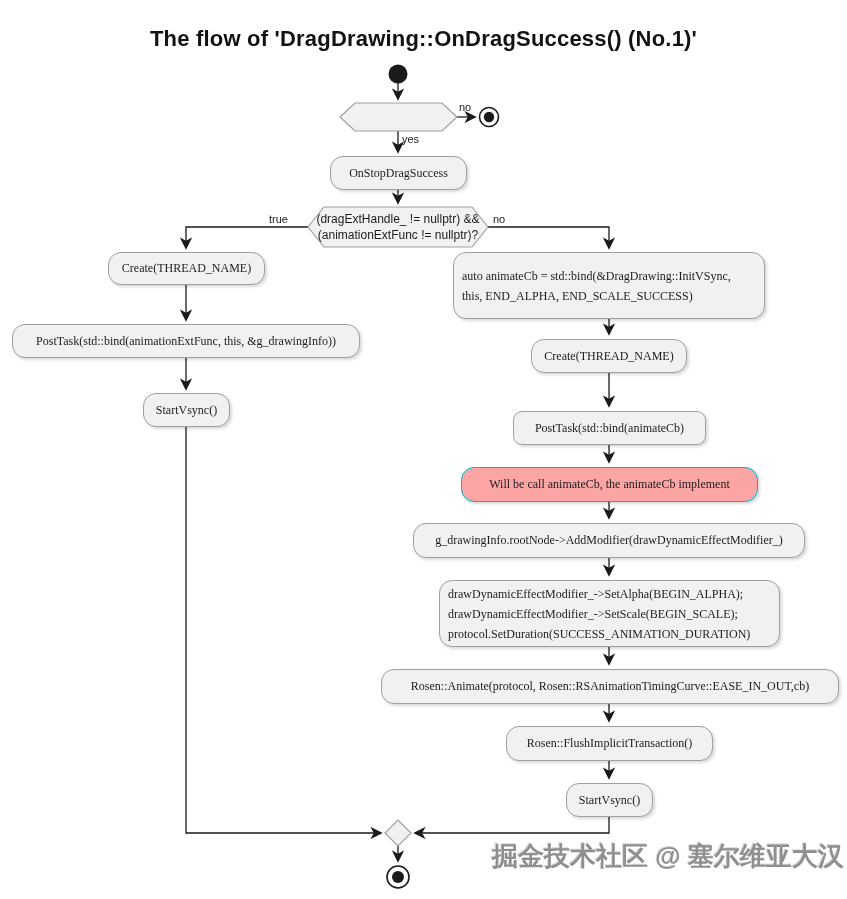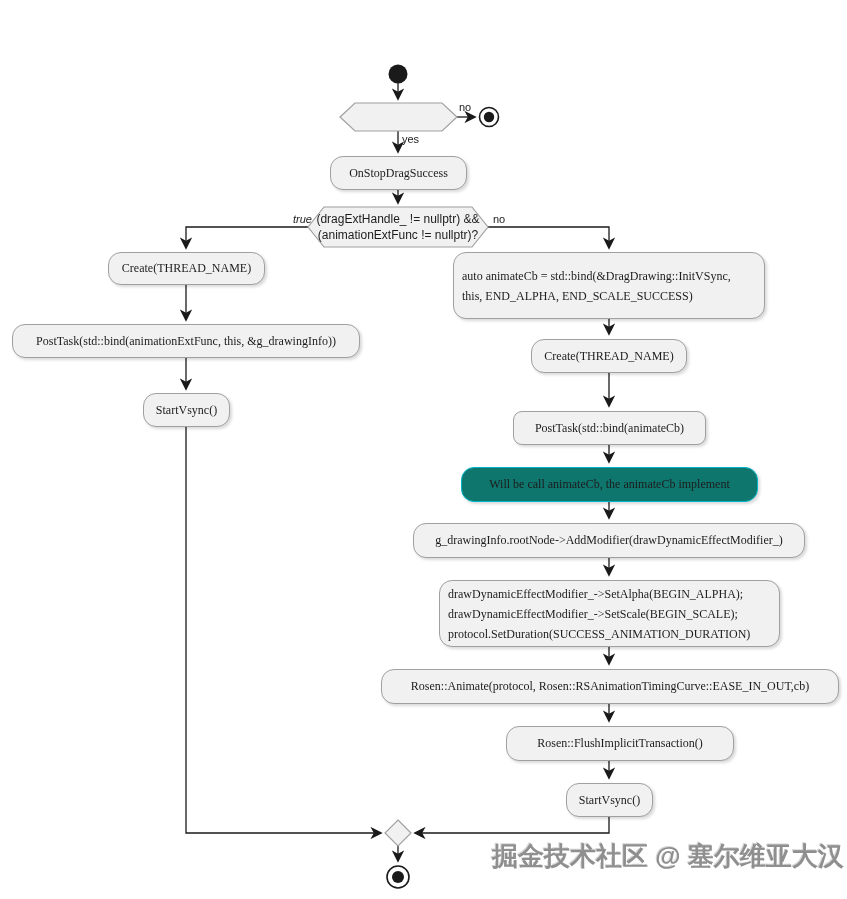"The flow of" div.title { html: none -> <div>The flow of 'DragDrawing::OnDragSuccess() (No.1)'</div> }
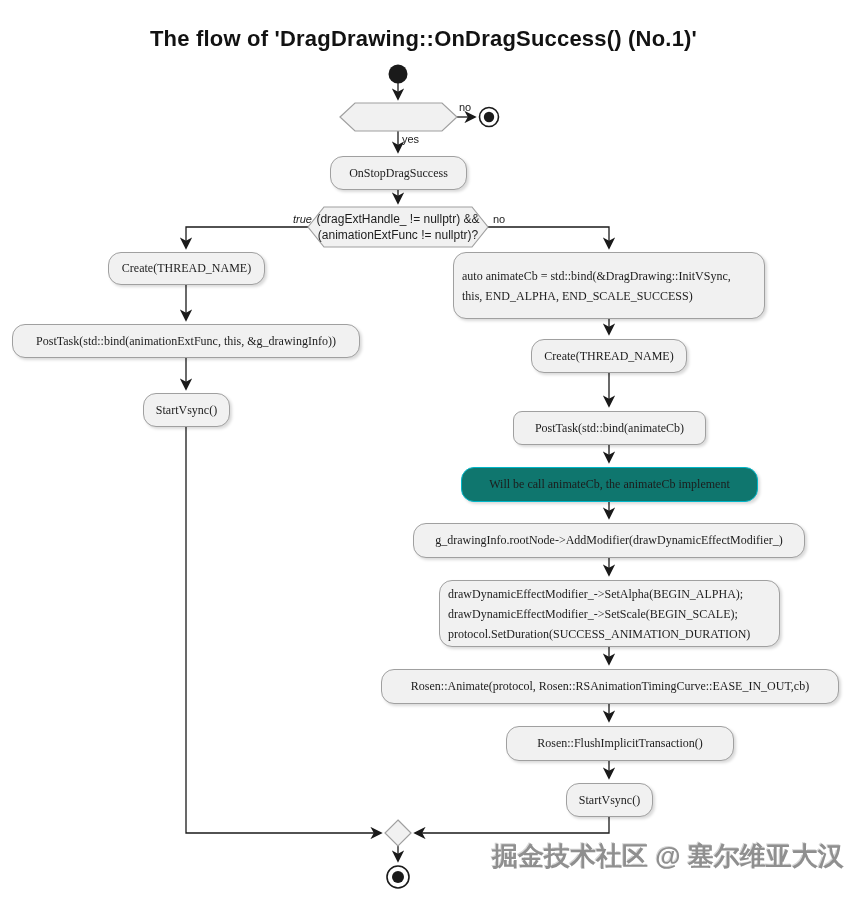"true" span.edge-label { font-style: italic -> none; left: 284px -> 260px }
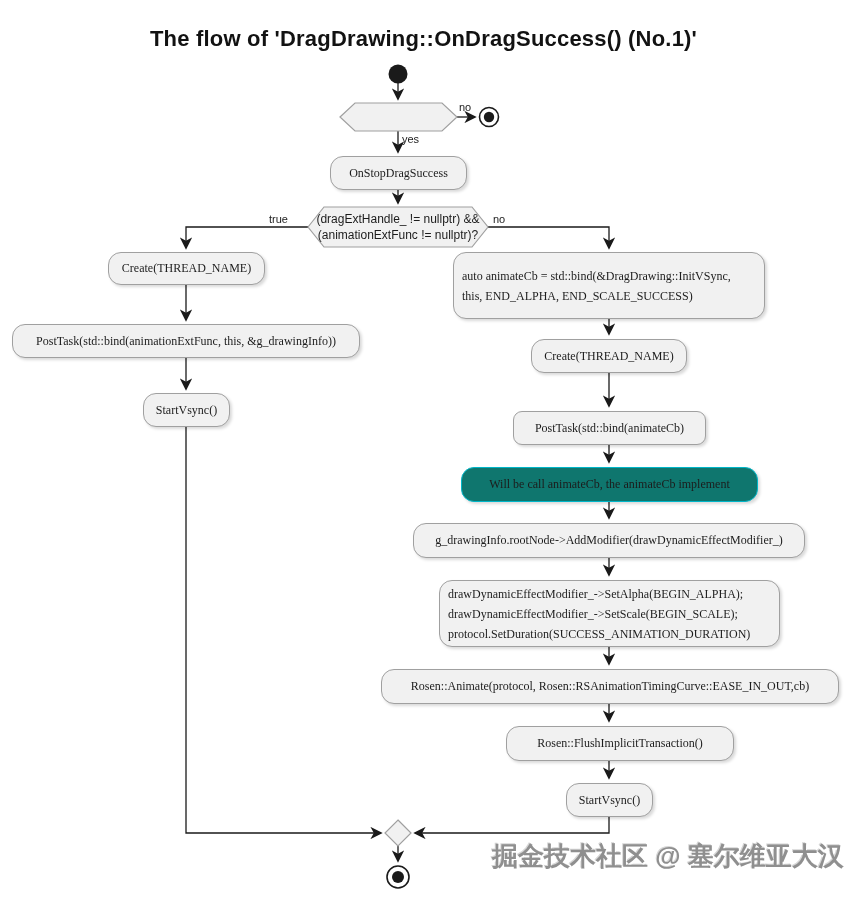"Will be call animateCb, the" .node.cyan { background: #0f766e -> #fca5a5 }
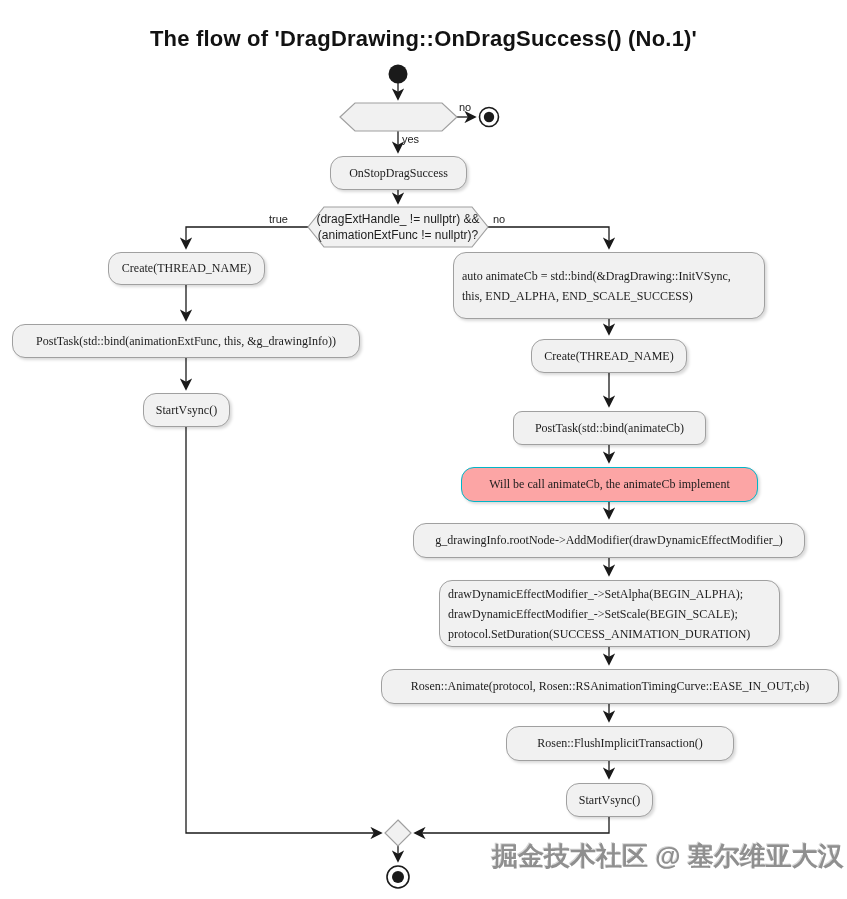"Rosen::FlushImplicitTransaction()" div.node { width: 228px -> 207px }
